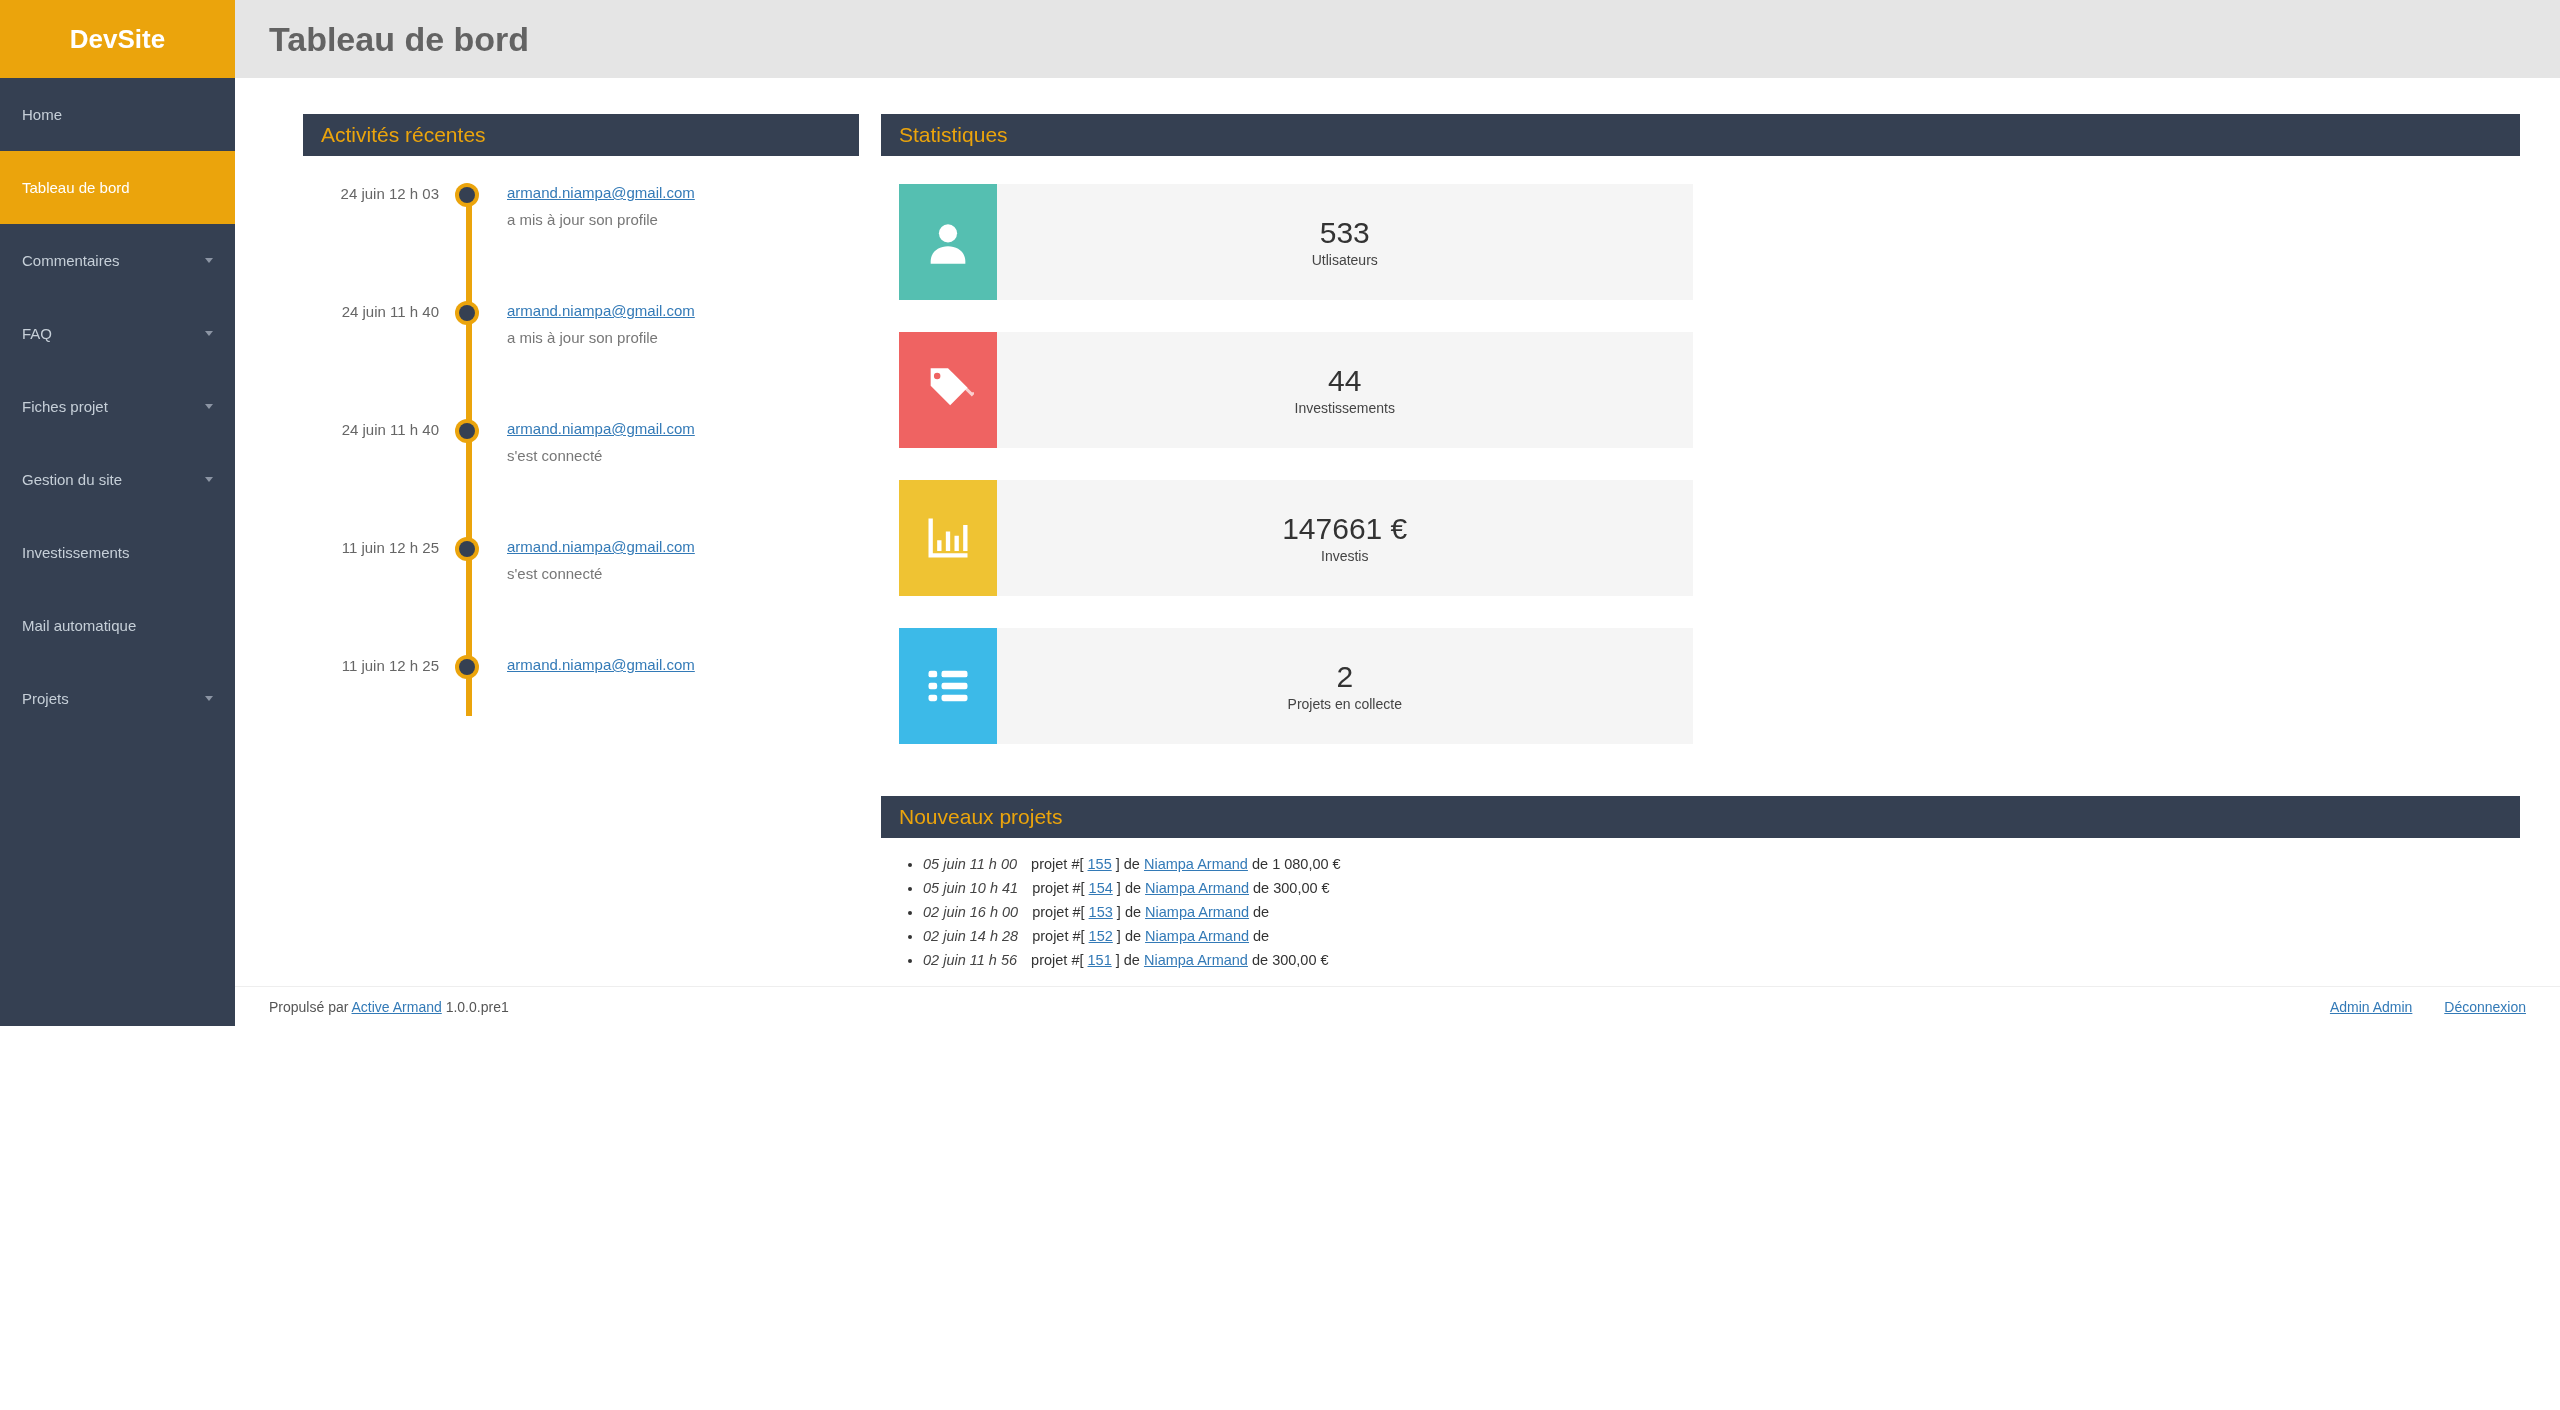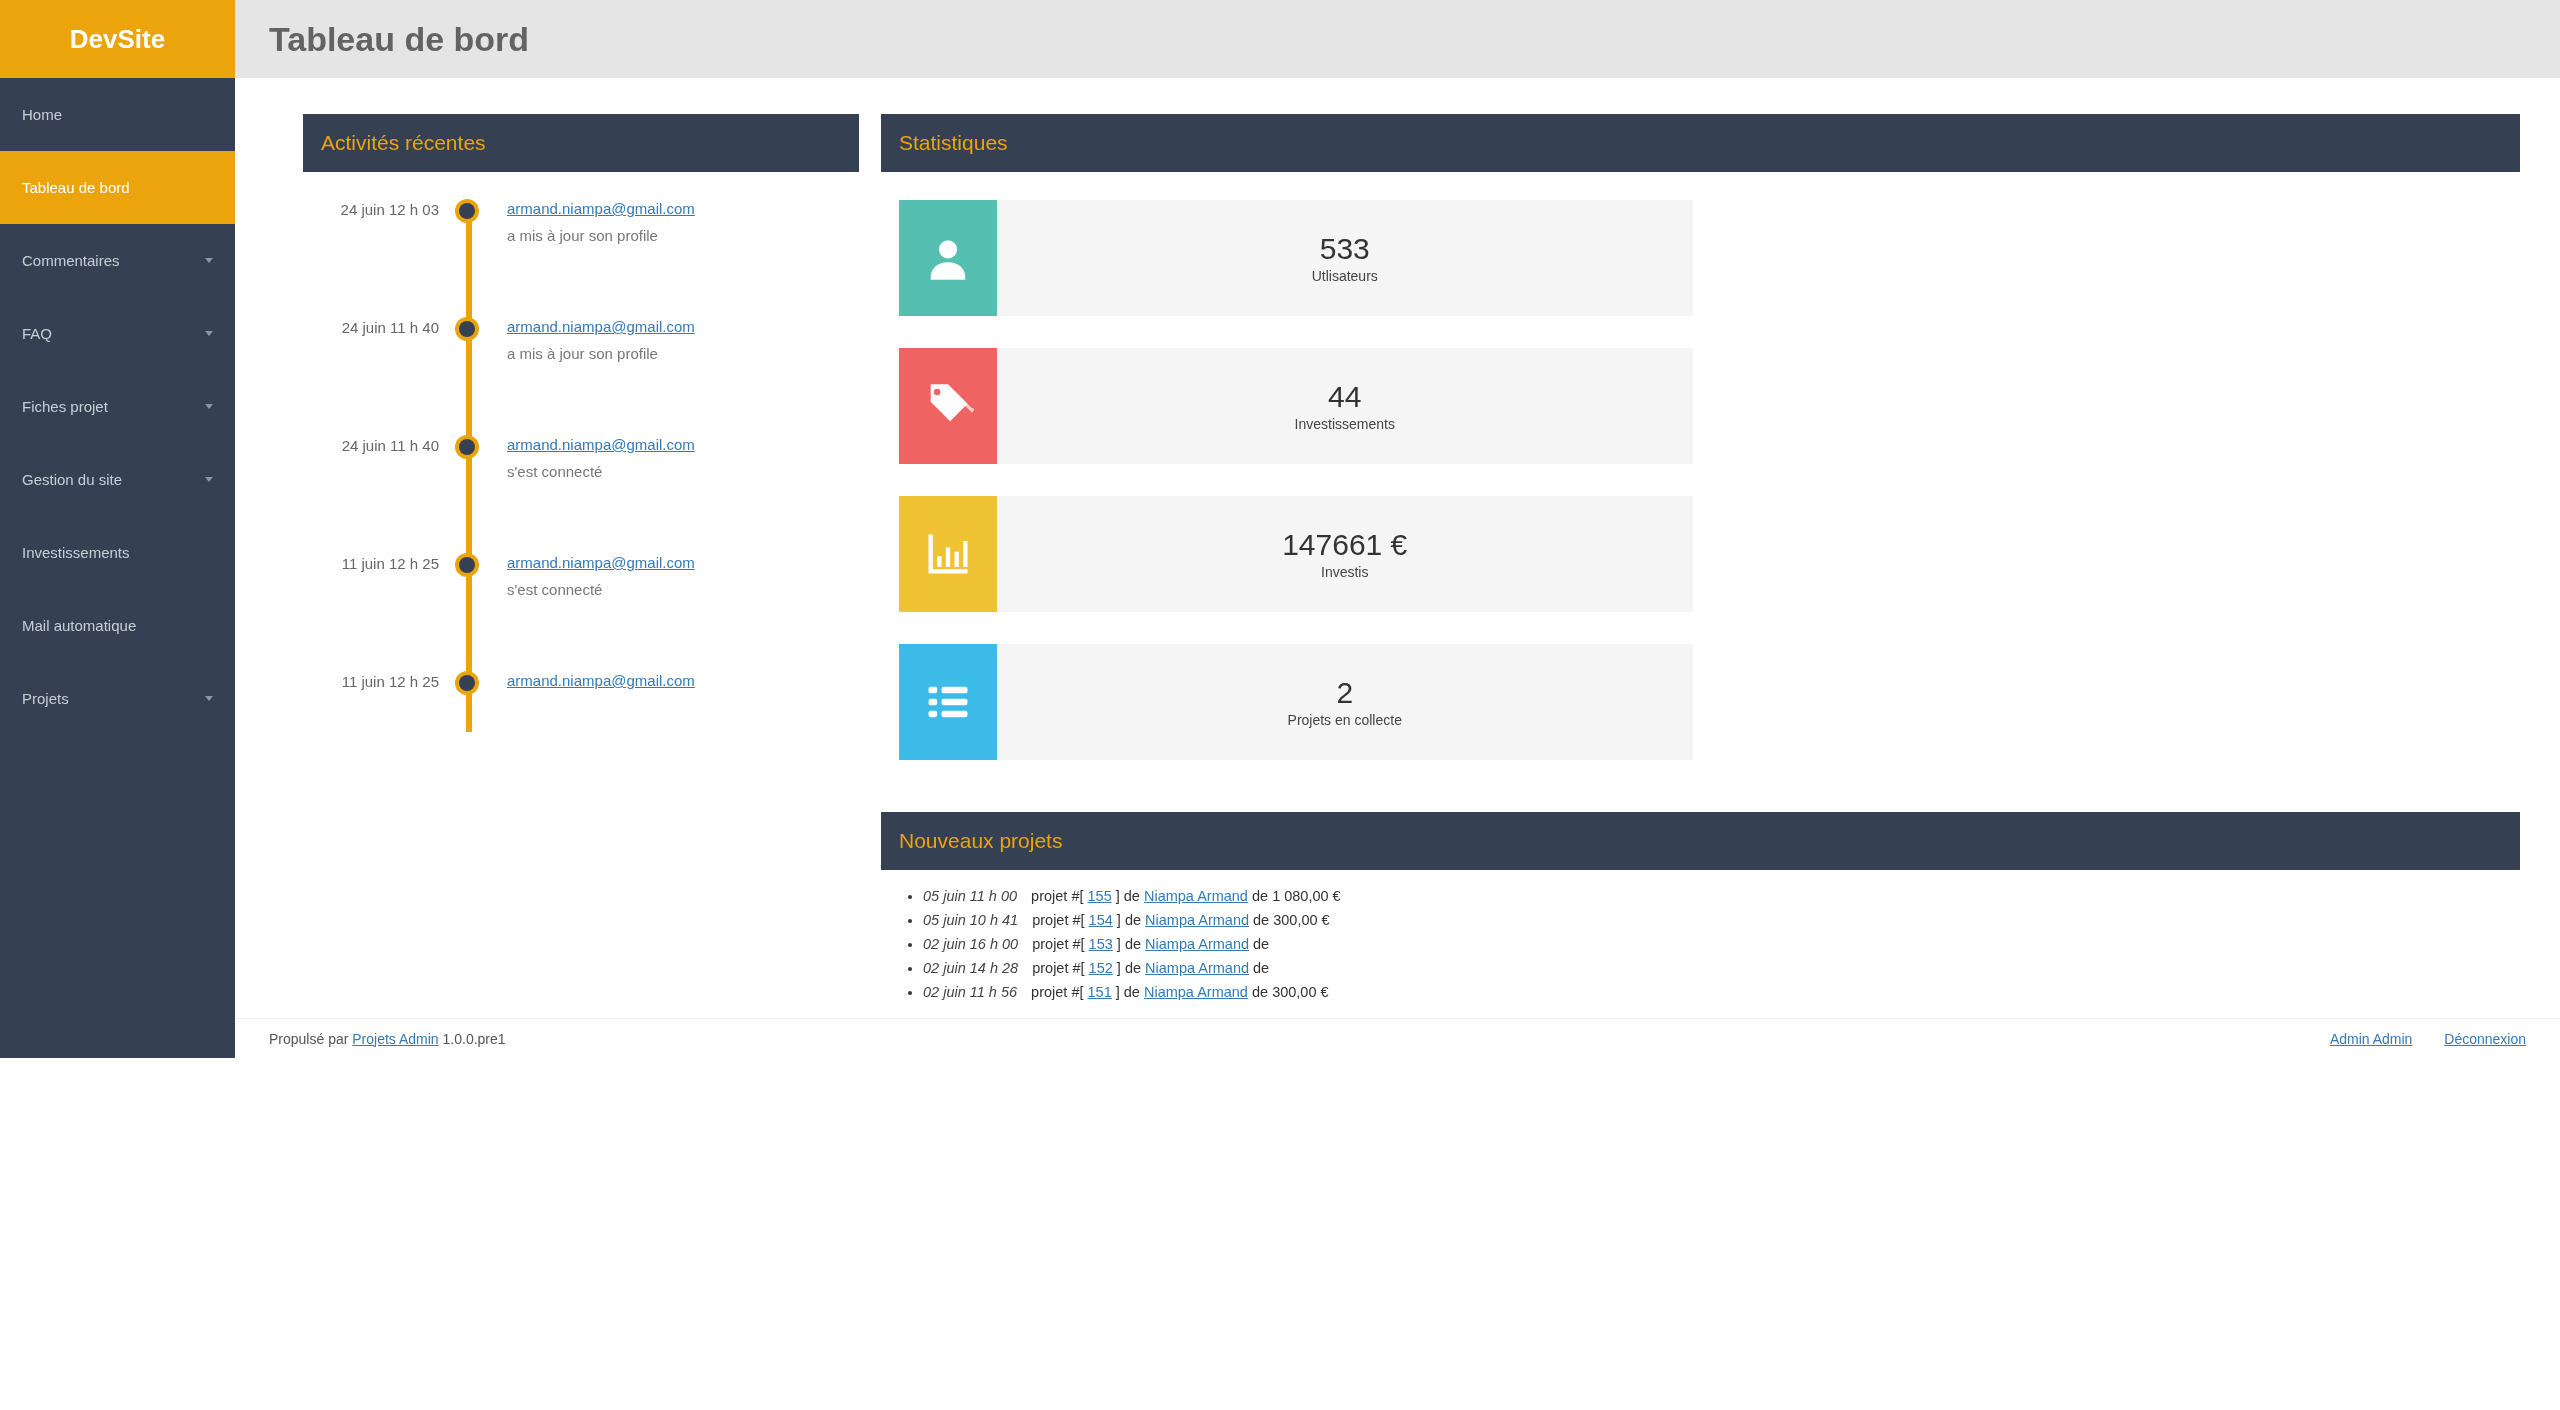"Activités récentes" .panel-header { padding: 17px 18px -> 9px 18px }
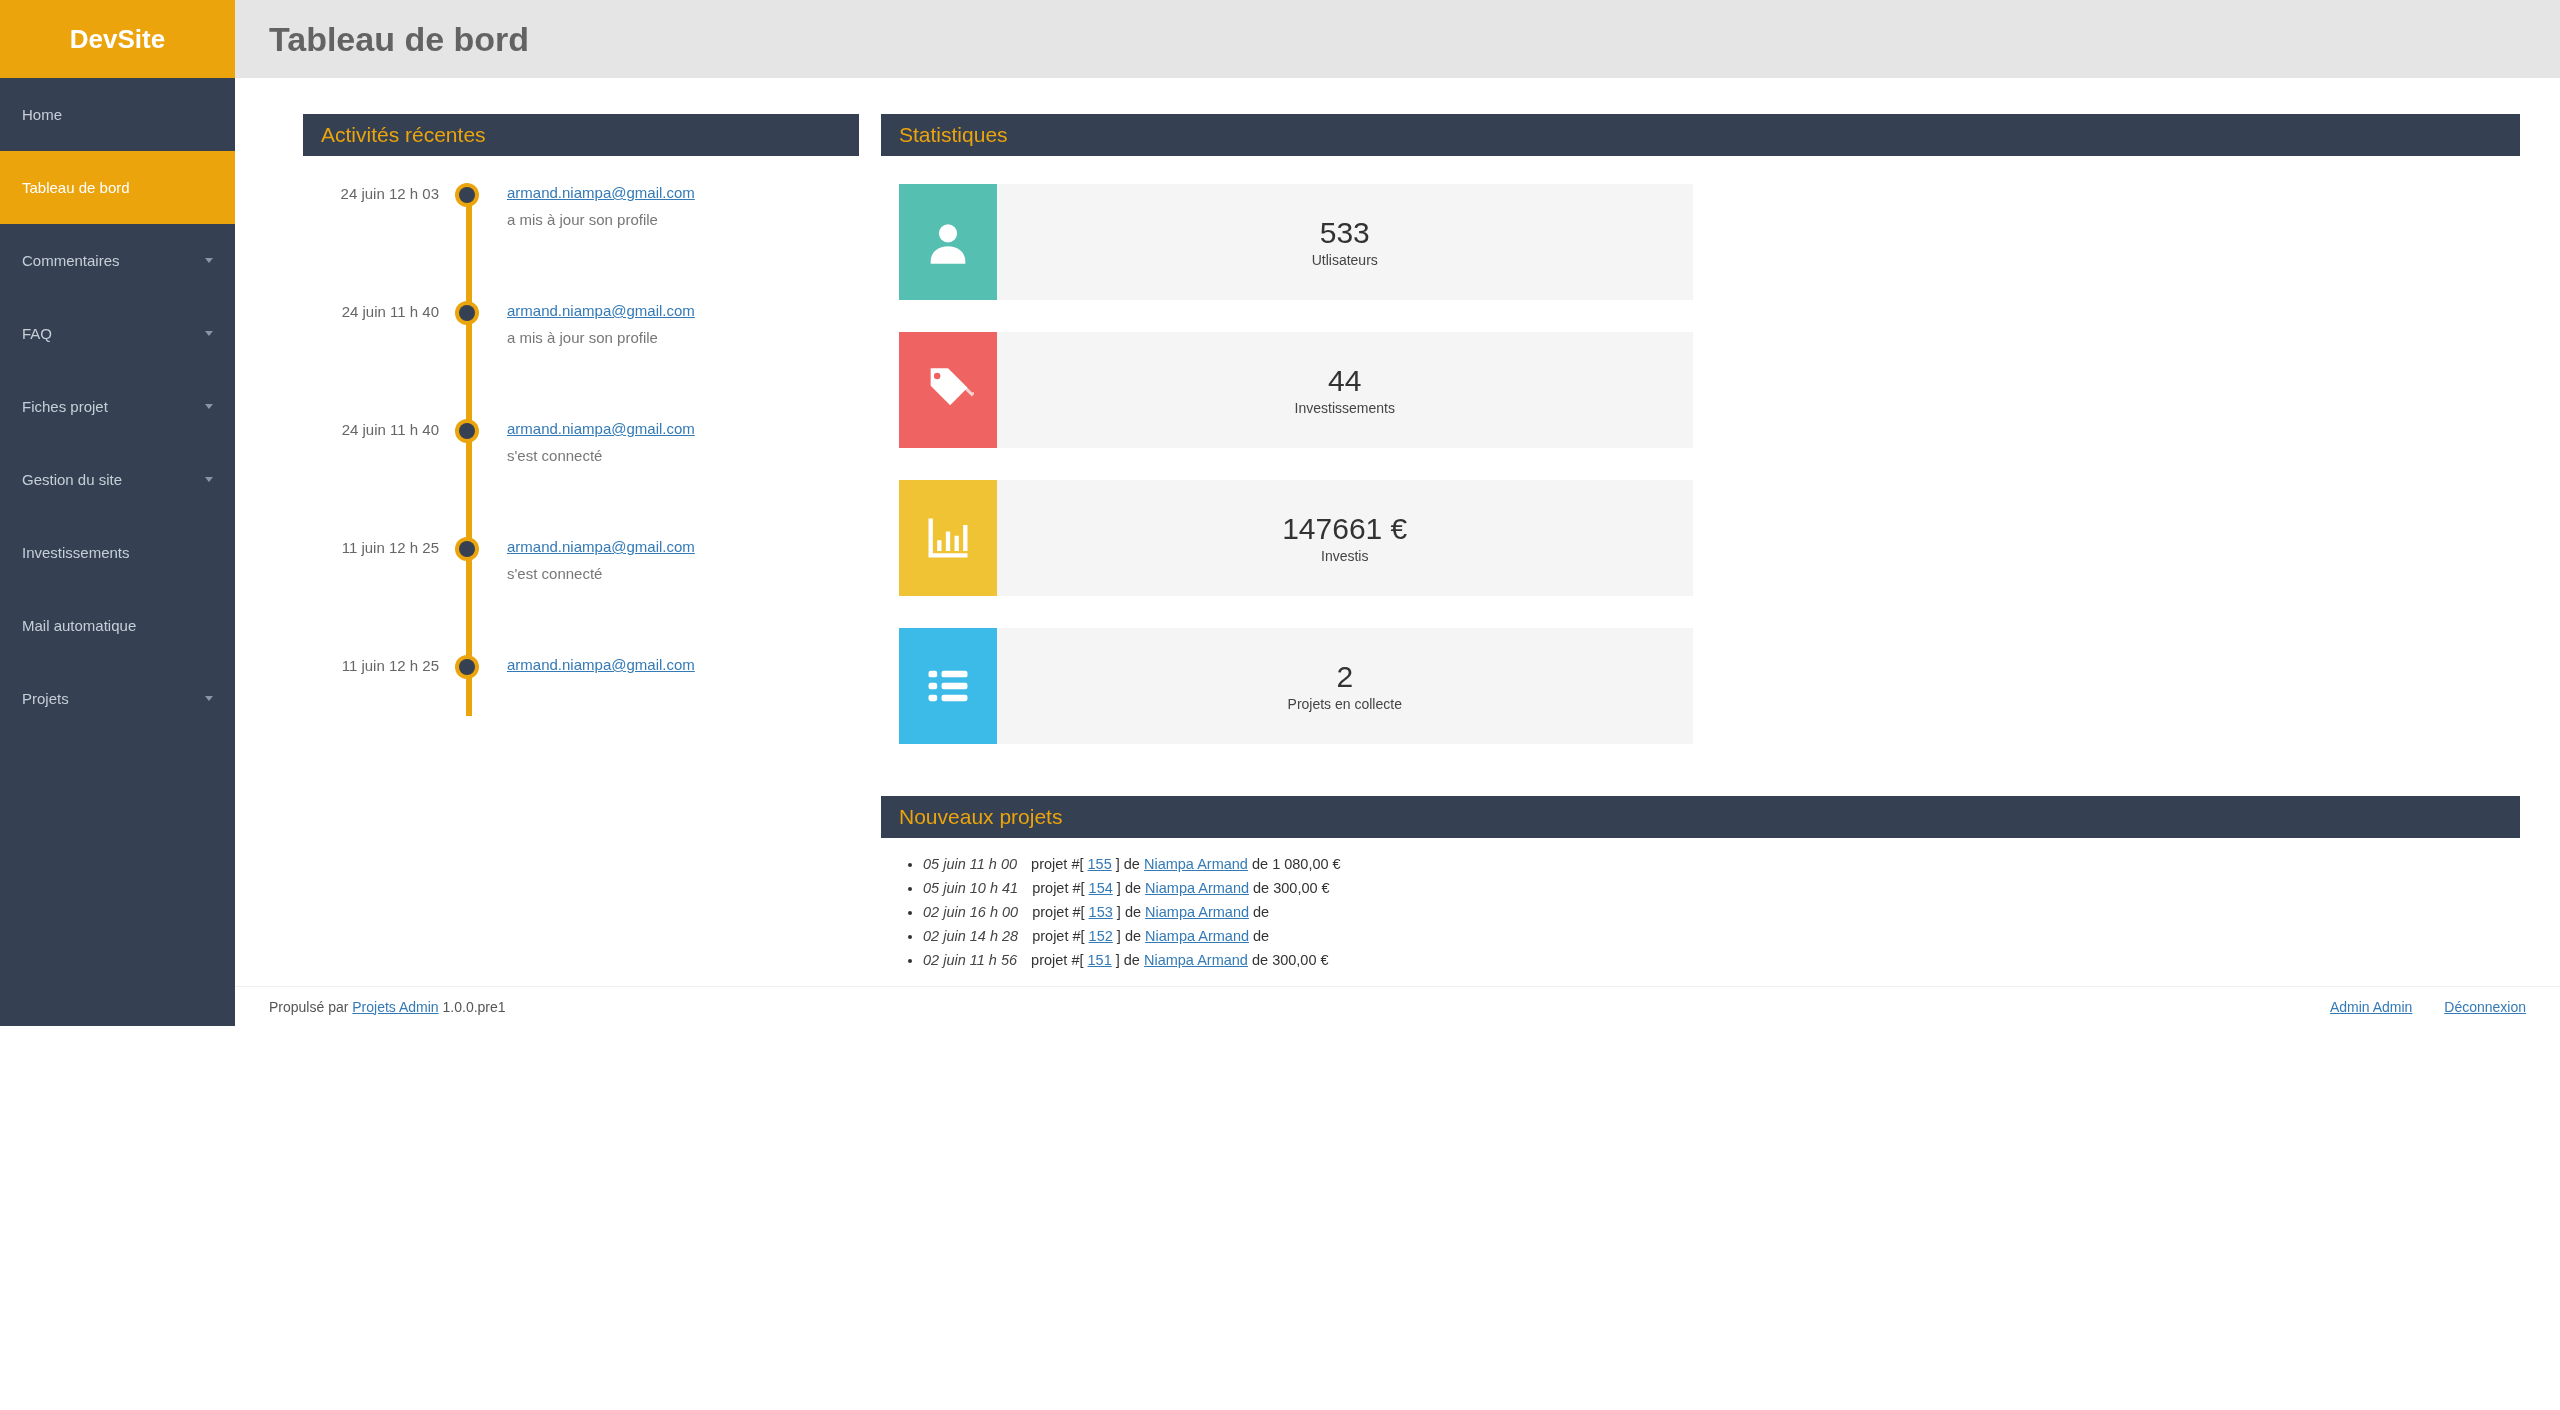"Projets Admin" a { text: Projets Admin -> Active Armand }
